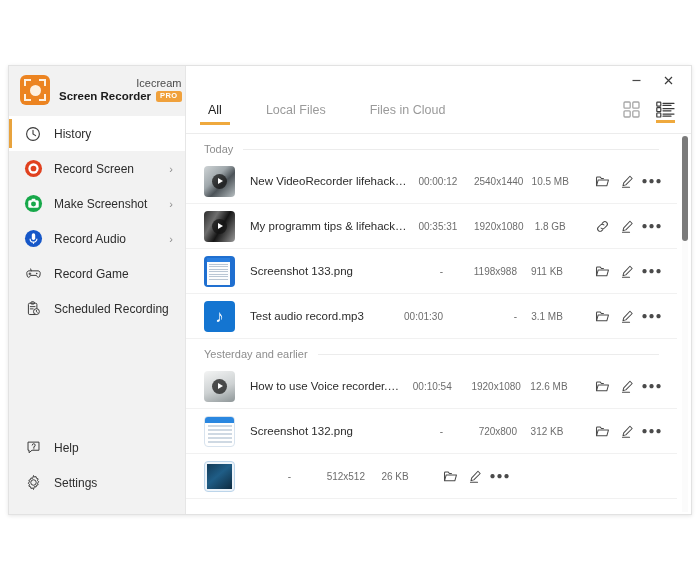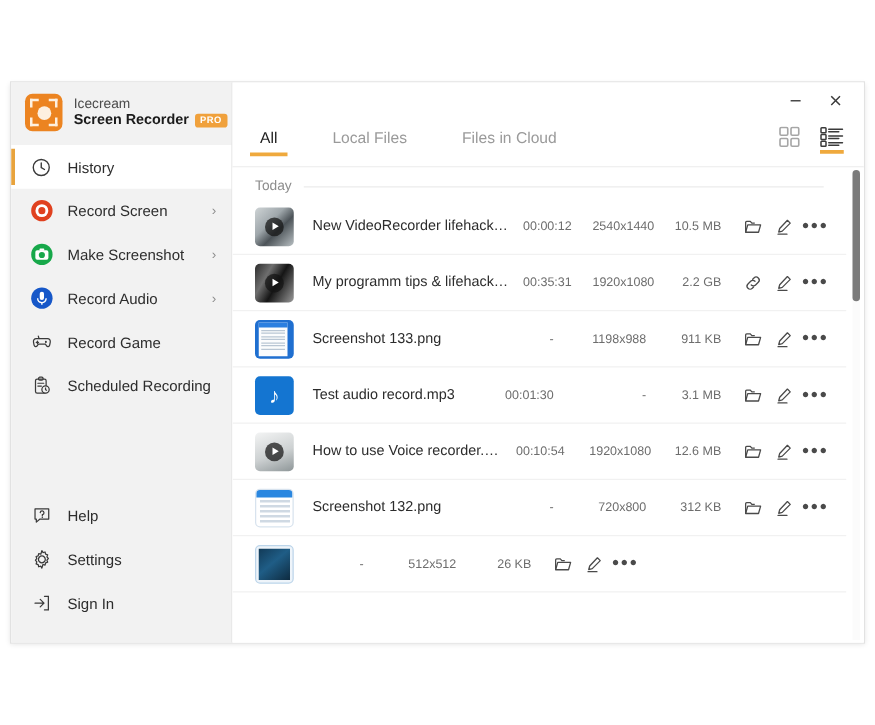"Icecream" .brand-text { text-align: none -> right }
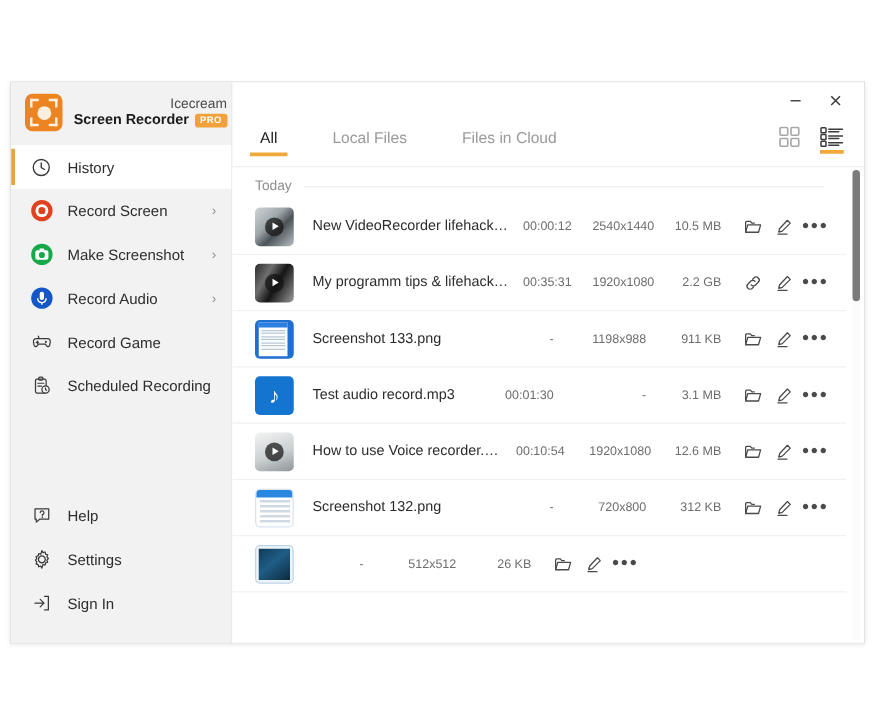"10.5 MB" .col-size { text-align: none -> center }
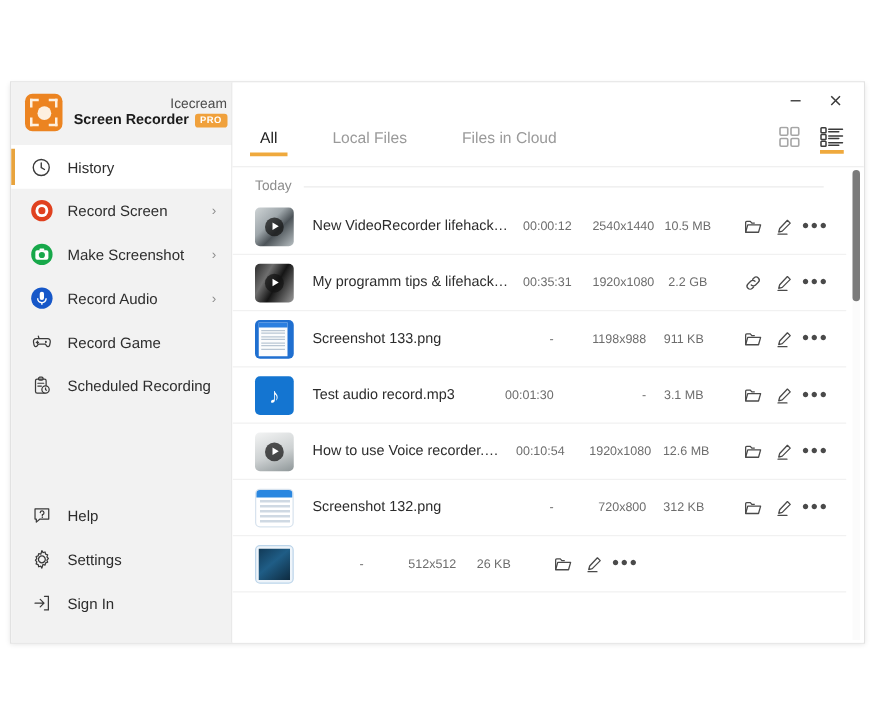"2.2 GB" div.col { text: 2.2 -> 1.8 }
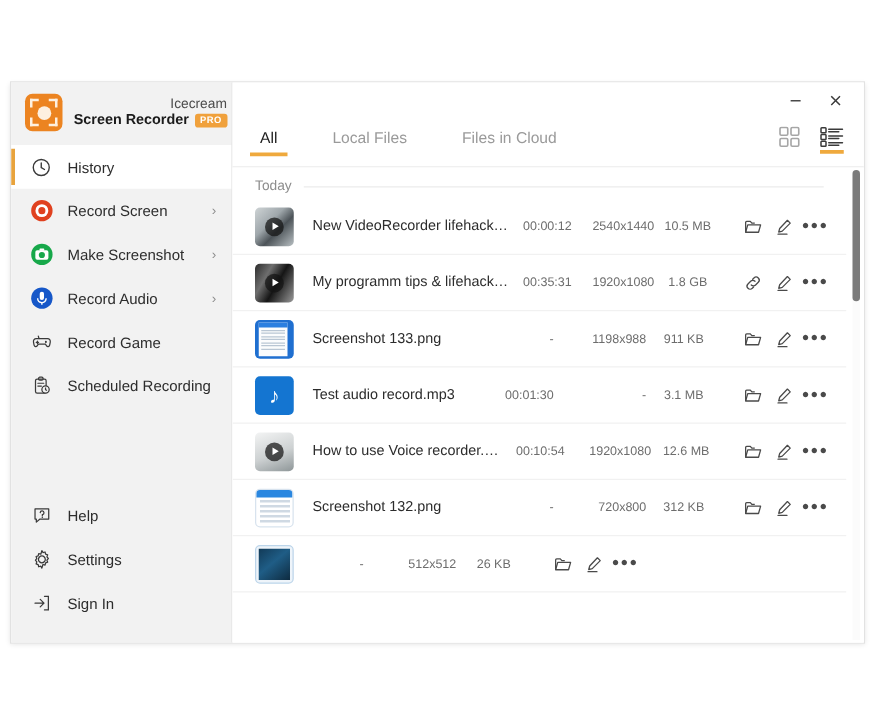"Yesterday and earlier" div.section-head { html: none -> <div> <span>Yesterday and earlier</span> <span></span> </div> }
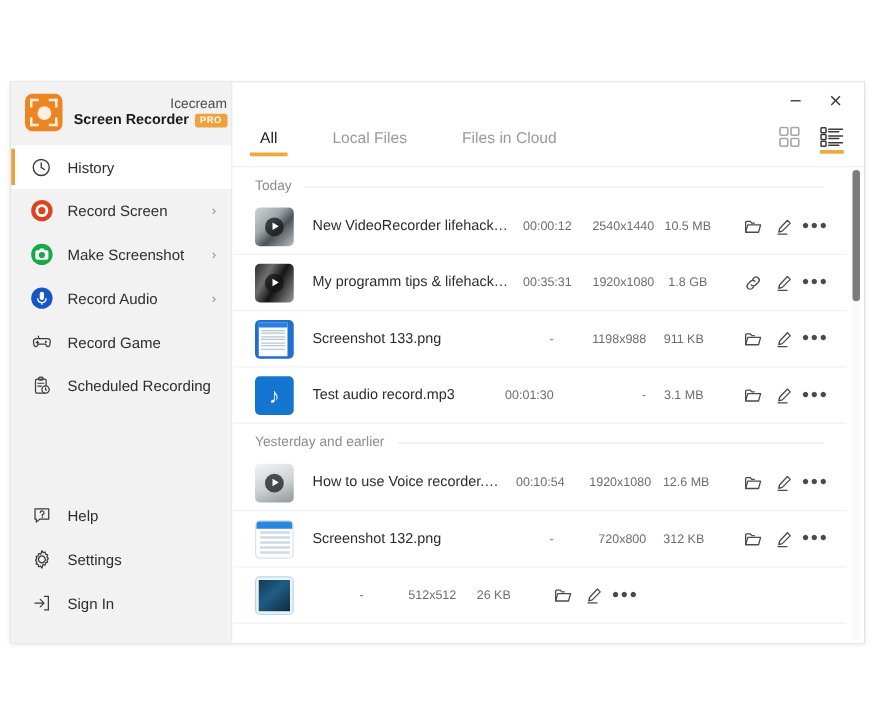"Sign In" div.nav-item { html: <div> <span> <svg> <path></path> <path></path> </svg> </span> <span>Sign In</span> </div> -> none }
